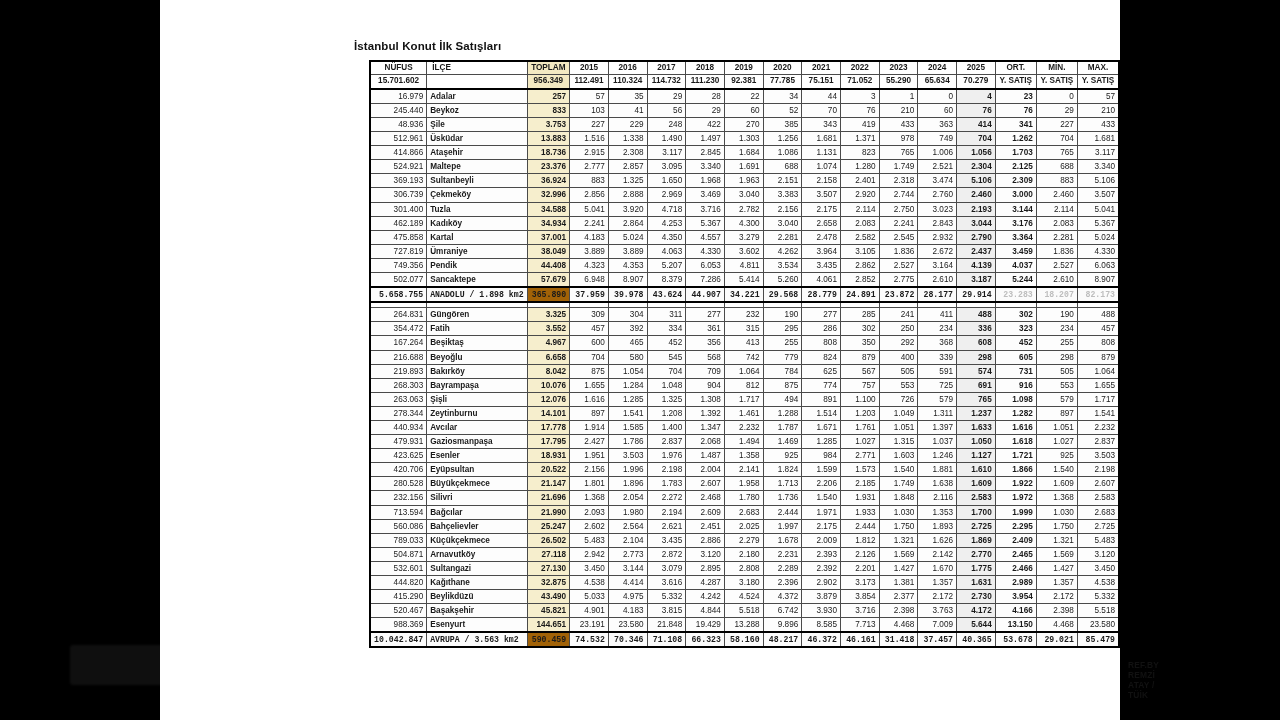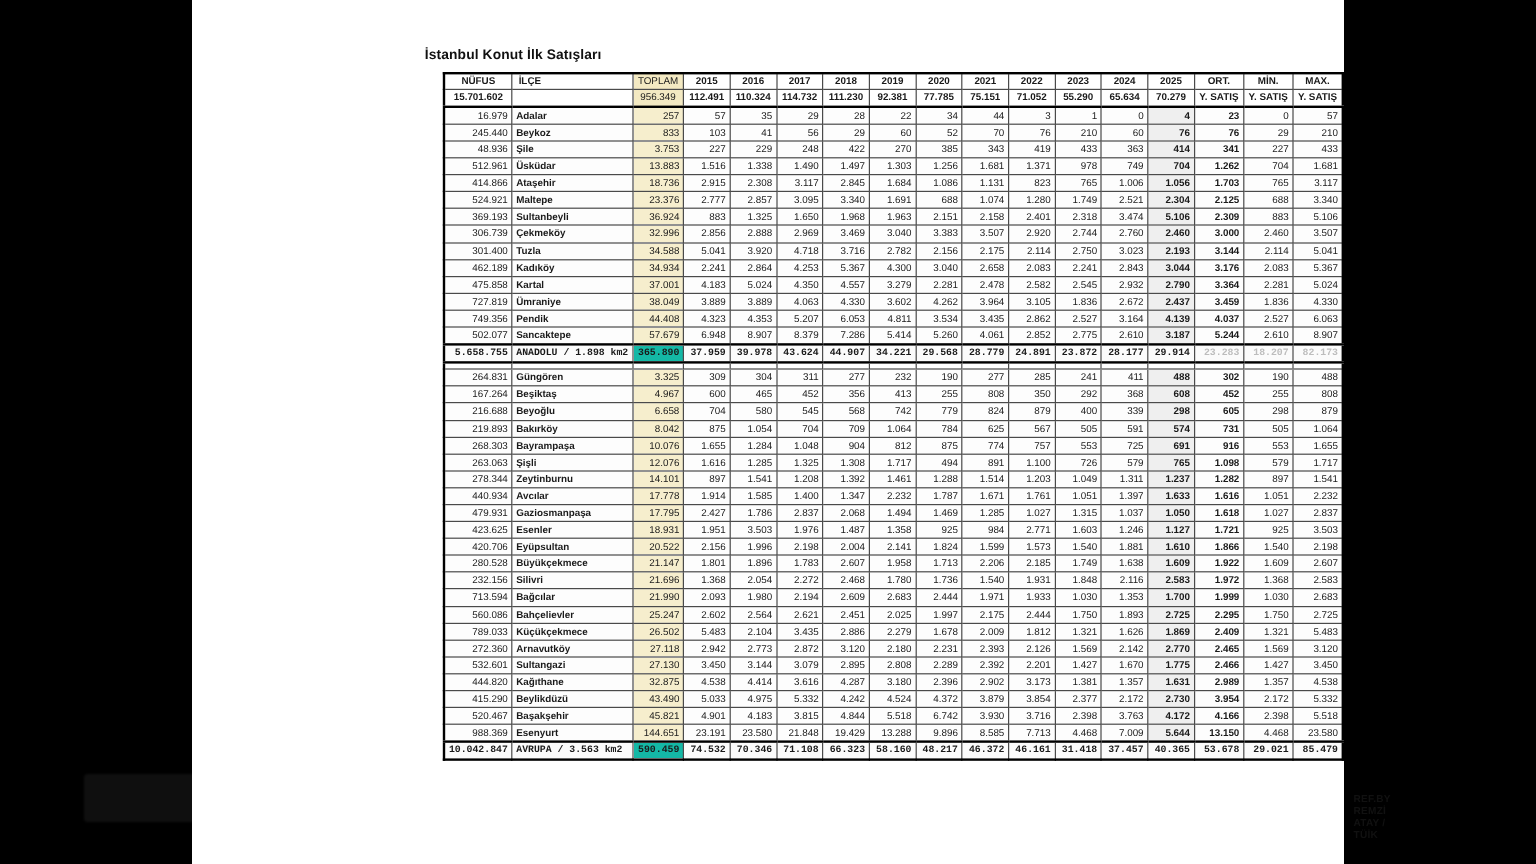"TOPLAM" th.toplam,td.toplam { font-weight: normal -> bold }
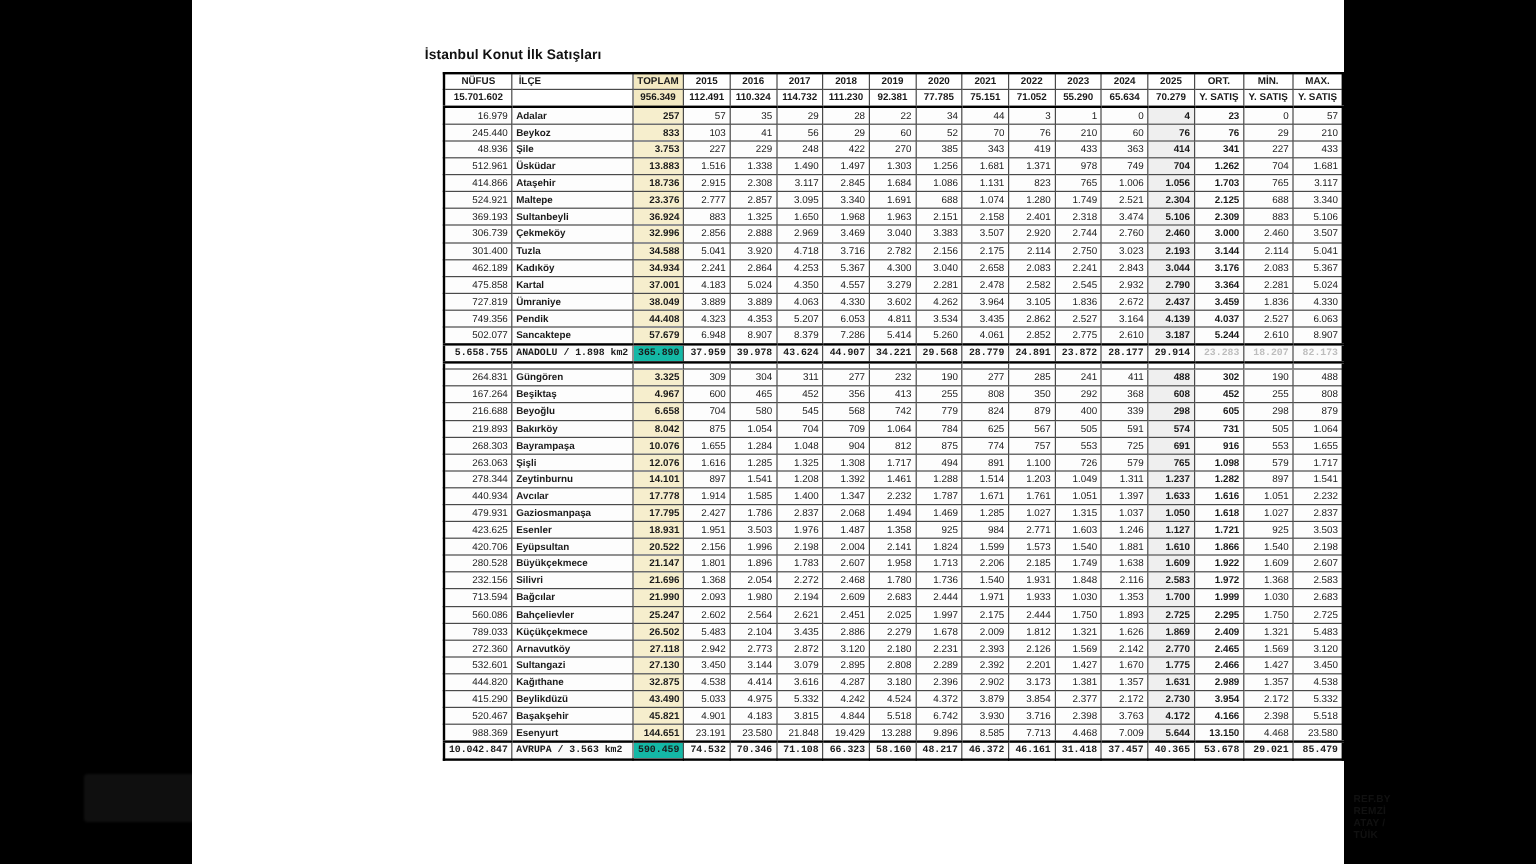"365.890" tr.total td.toplam { background: #14b8a6 -> #a16207 }
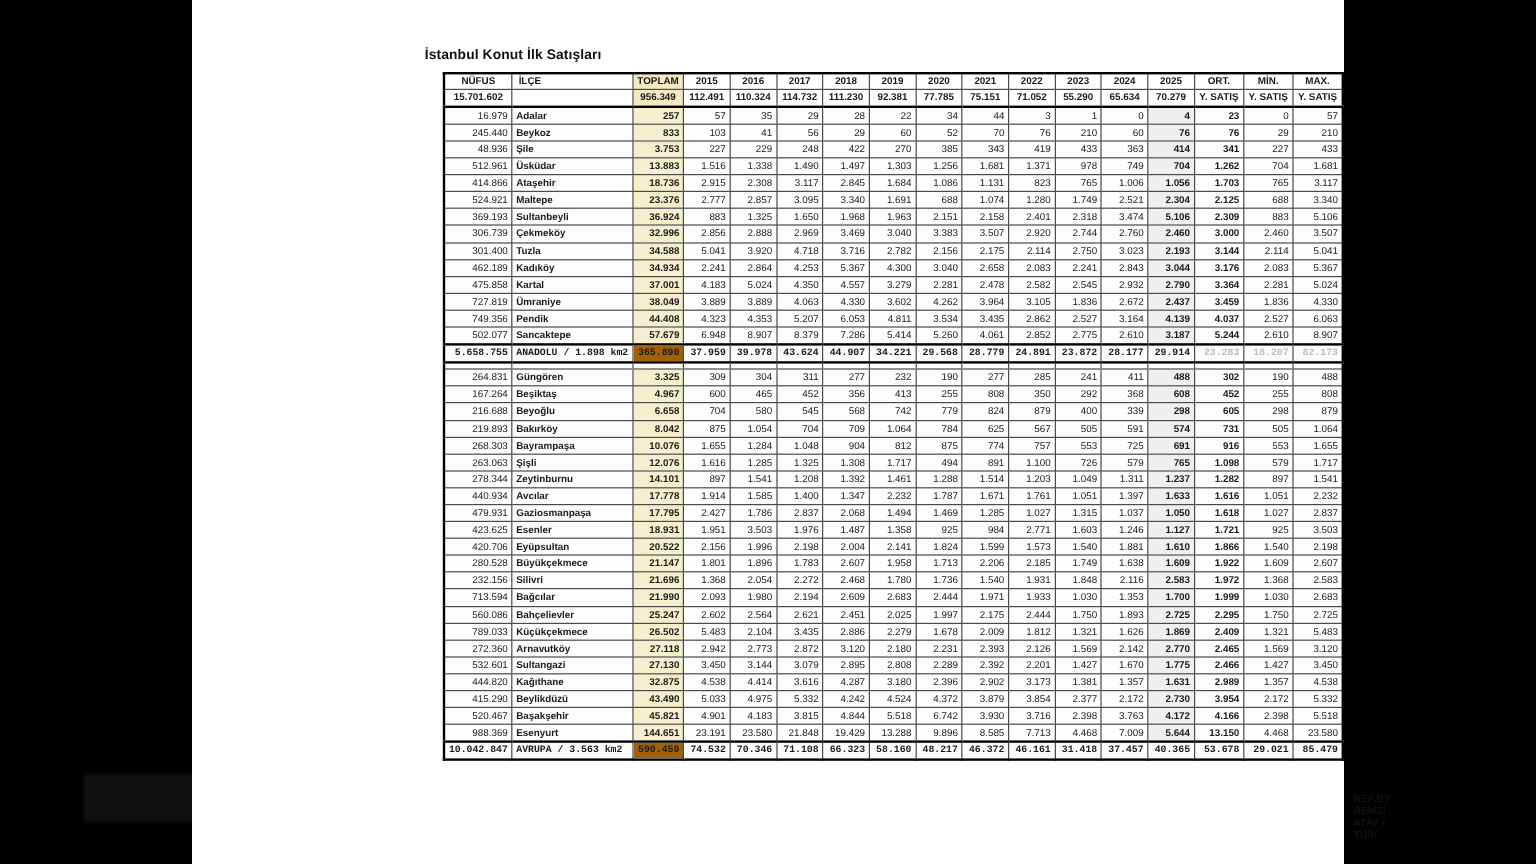"354.472" tr { html: none -> <tr> <td>354.472</td> <td>Fatih</td> <td>3.552</td> <td>457</td> <td>392</td> <td>334</td> <td>361</td> <td>315</td> <td>295</td> <td>286</td> <td>302</td> <td>250</td> <td>234</td> <td>336</td> <td>323</td> <td>234</td> <td>457</td> </tr> }
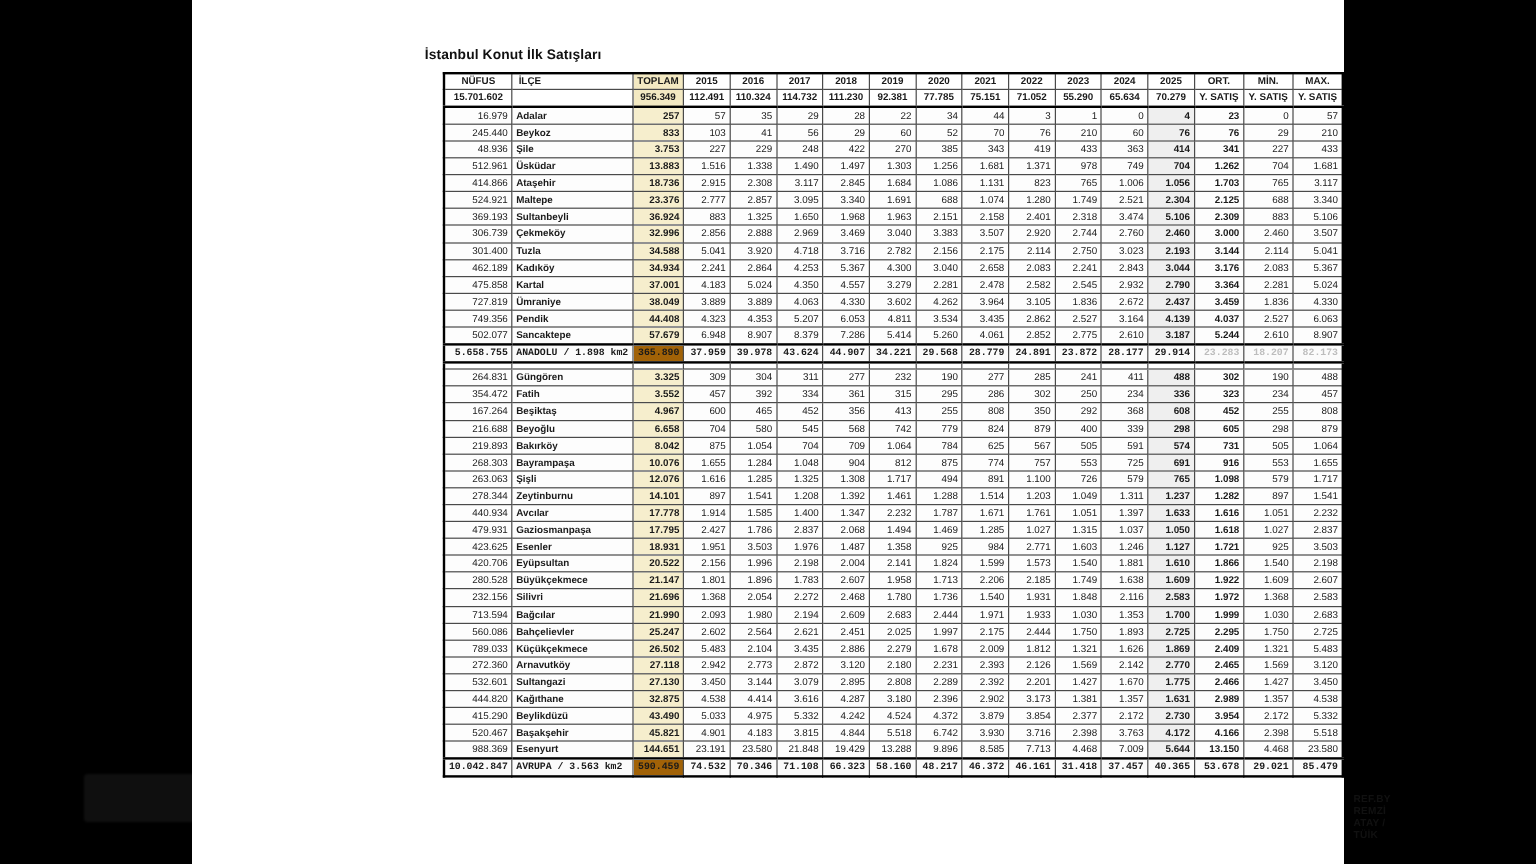"272.360" td { text: 272.360 -> 504.871 }
